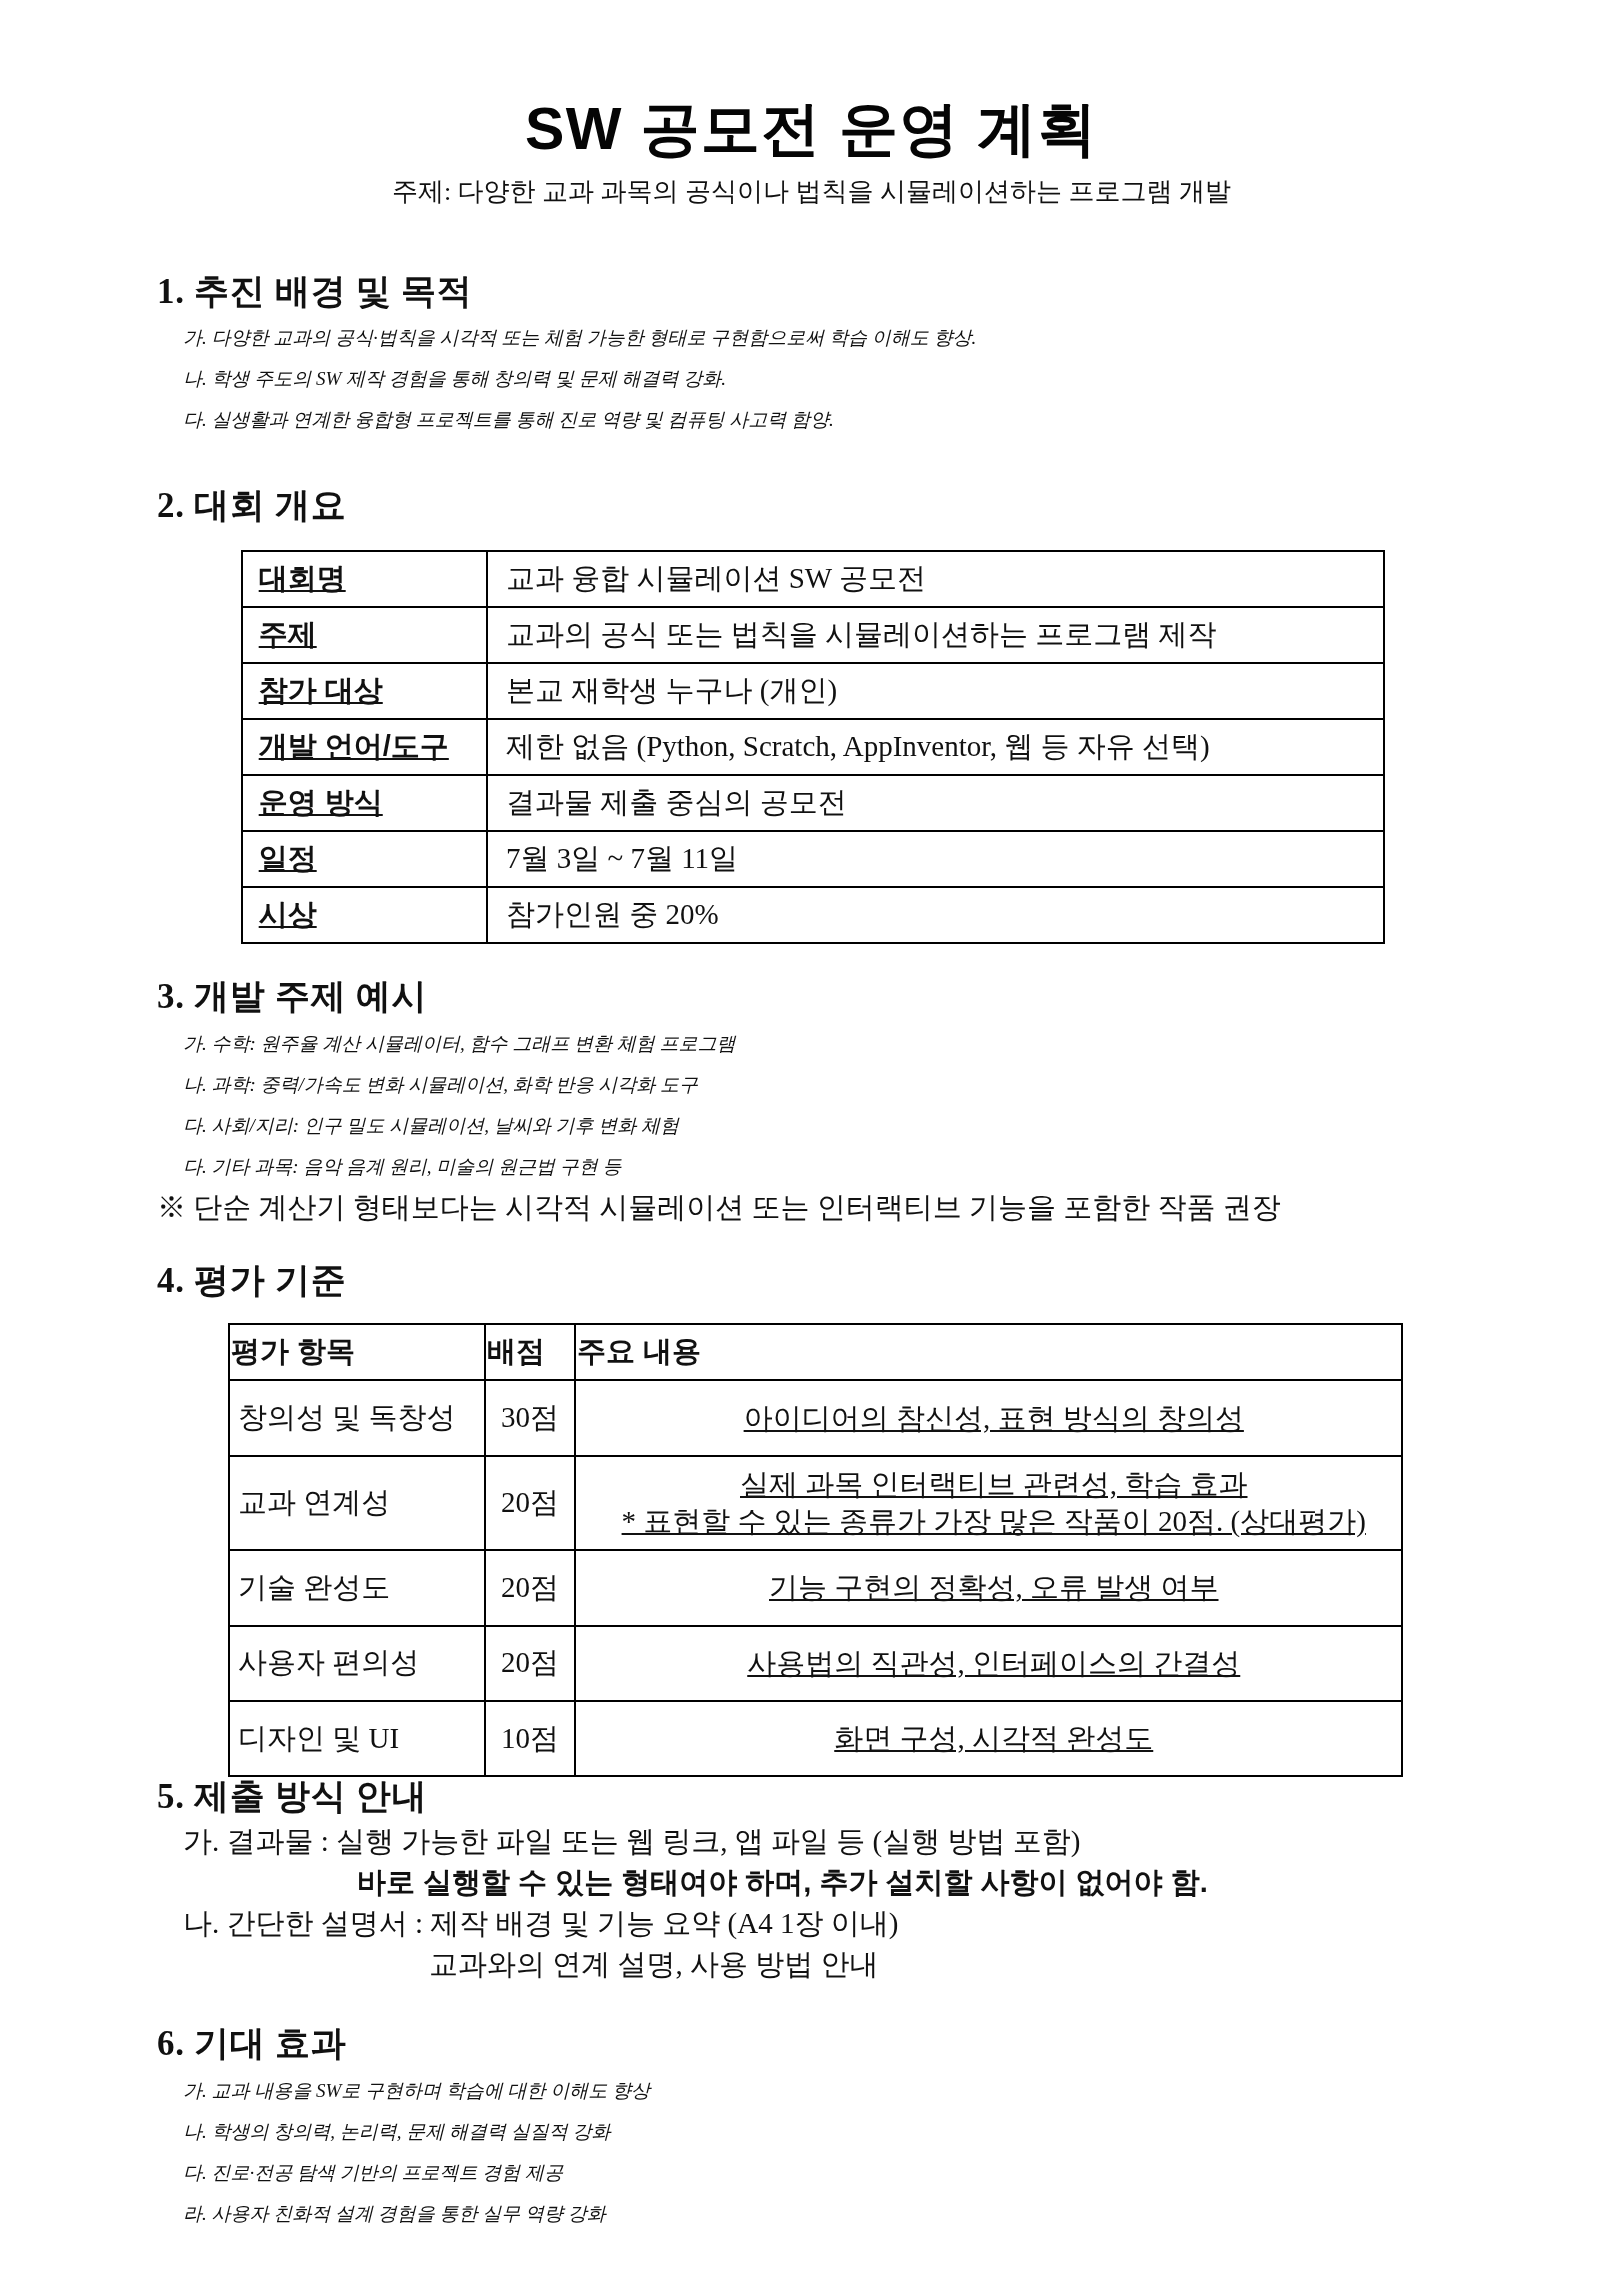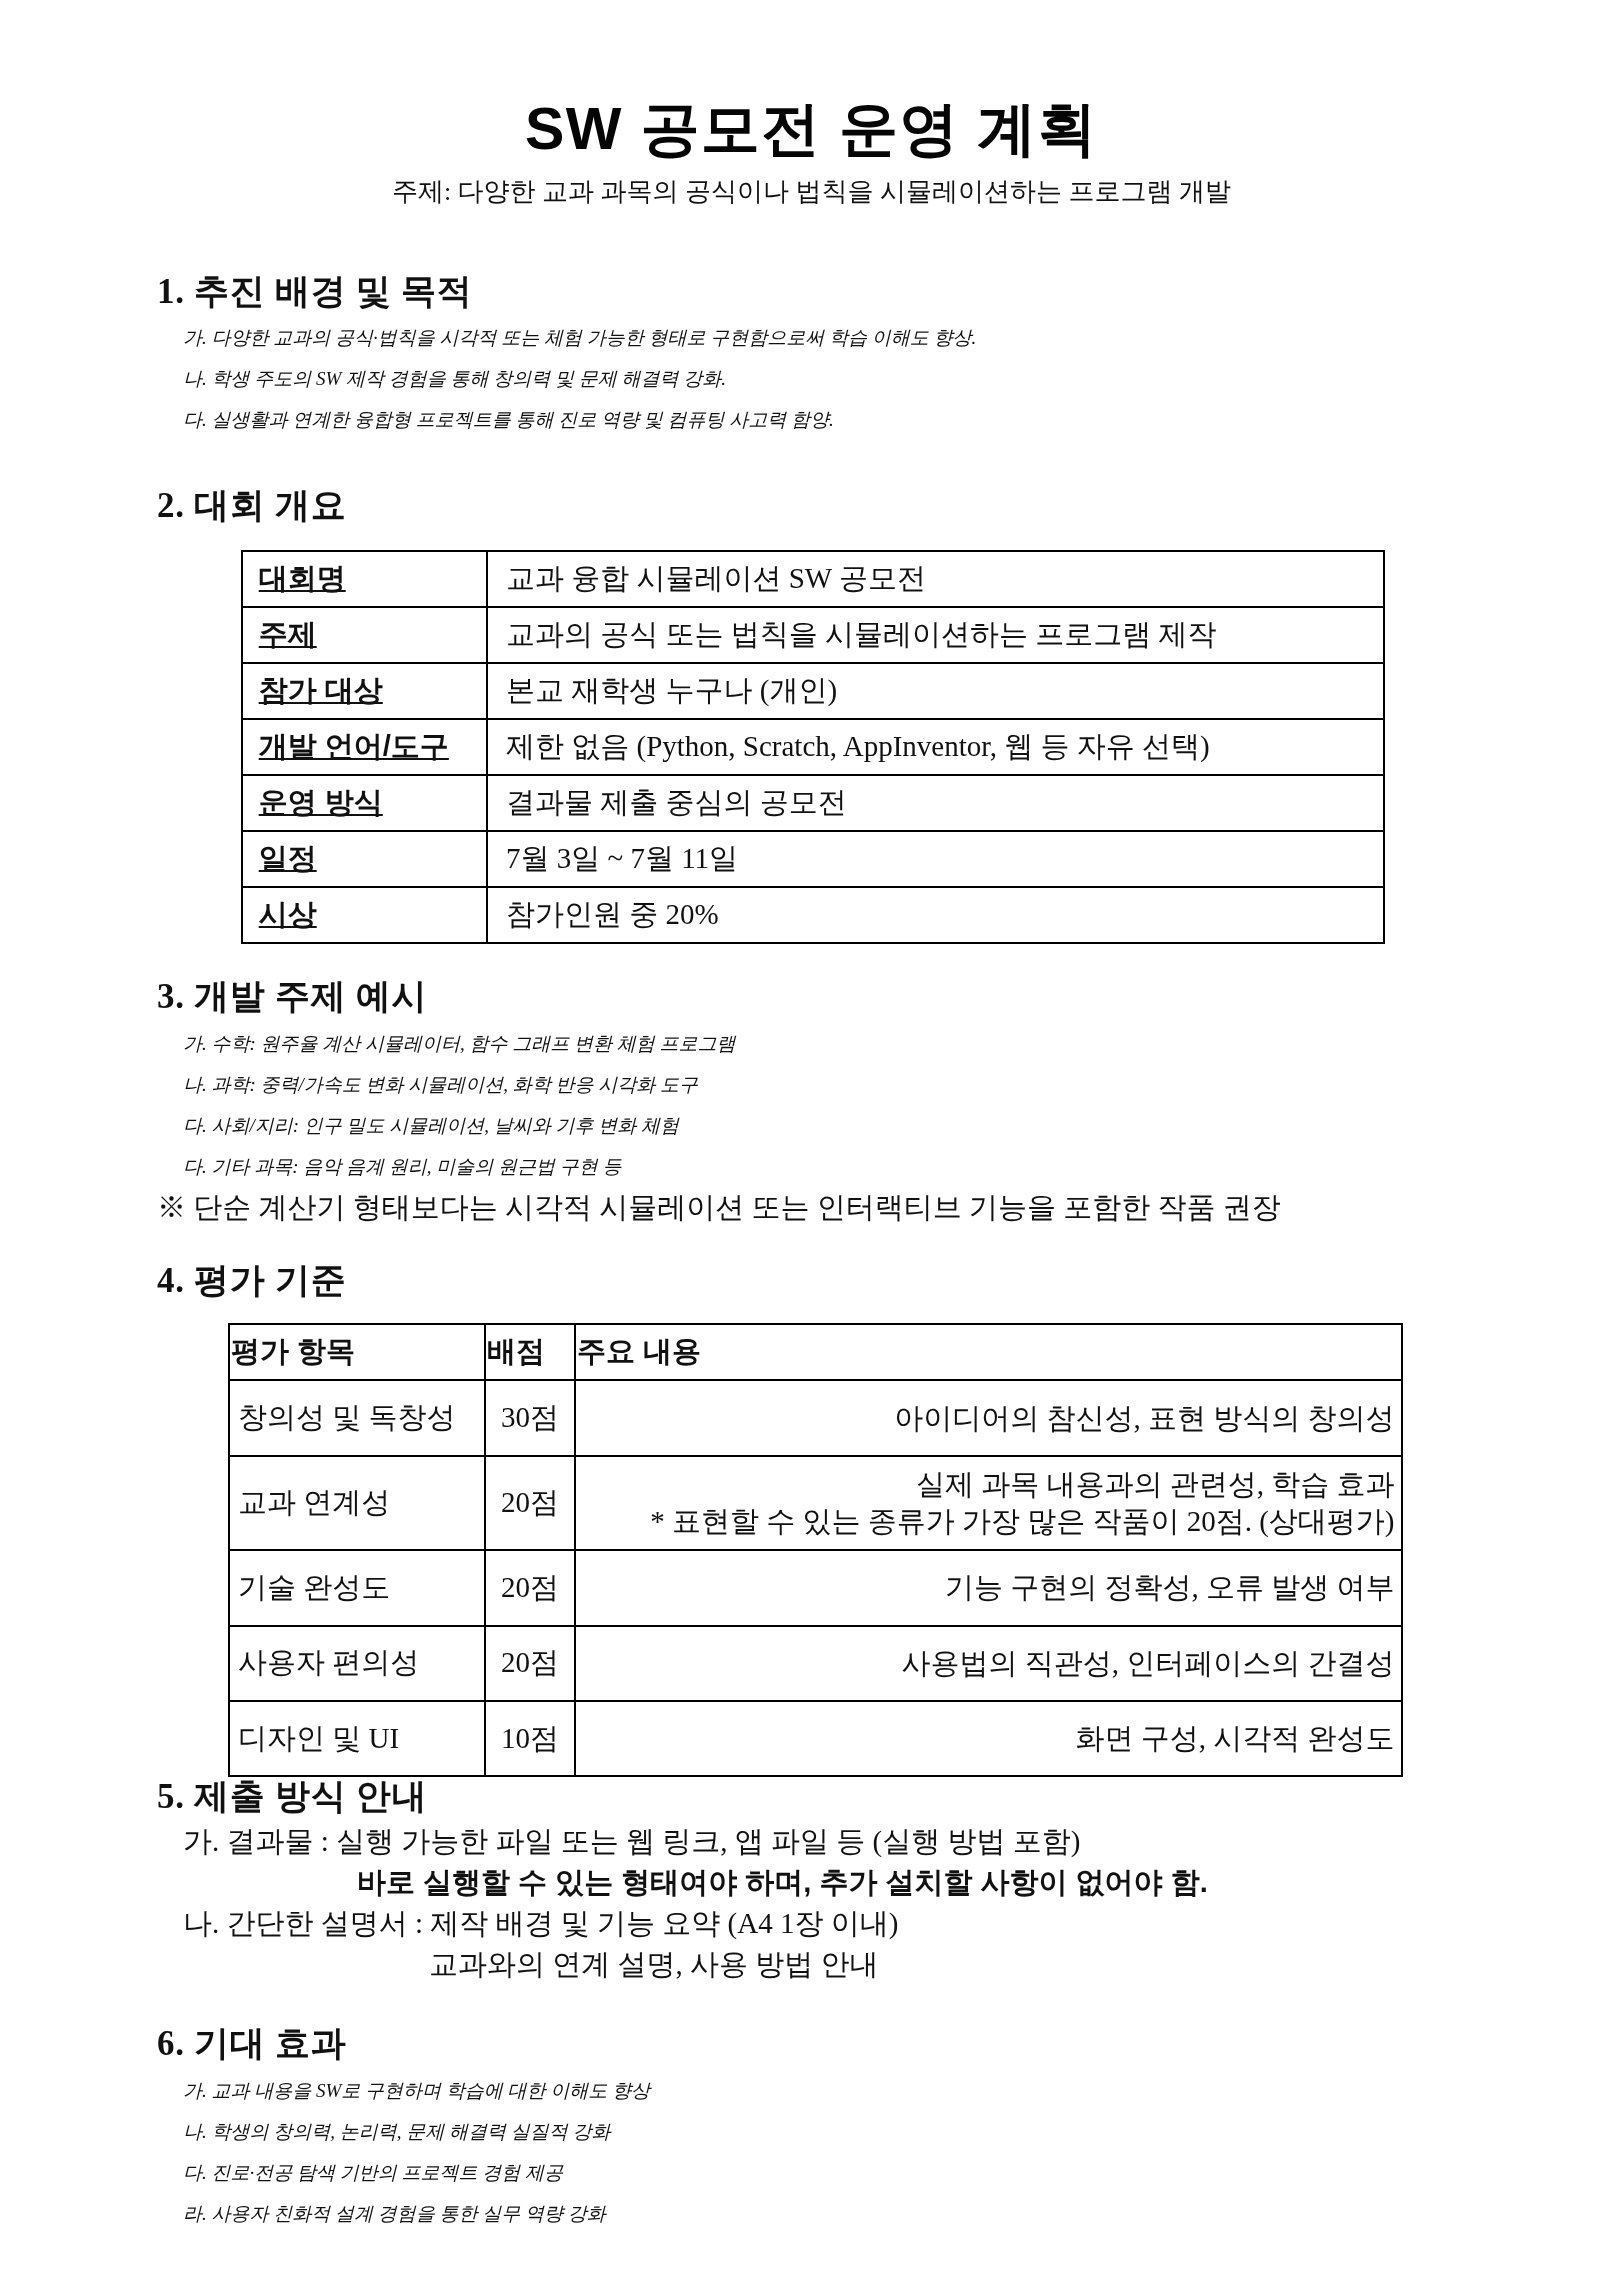"아이디어의 참신성, 표현 방식의 창의성" .criteria-table td.content-cell { text-align: right -> center; text-decoration: none -> underline }
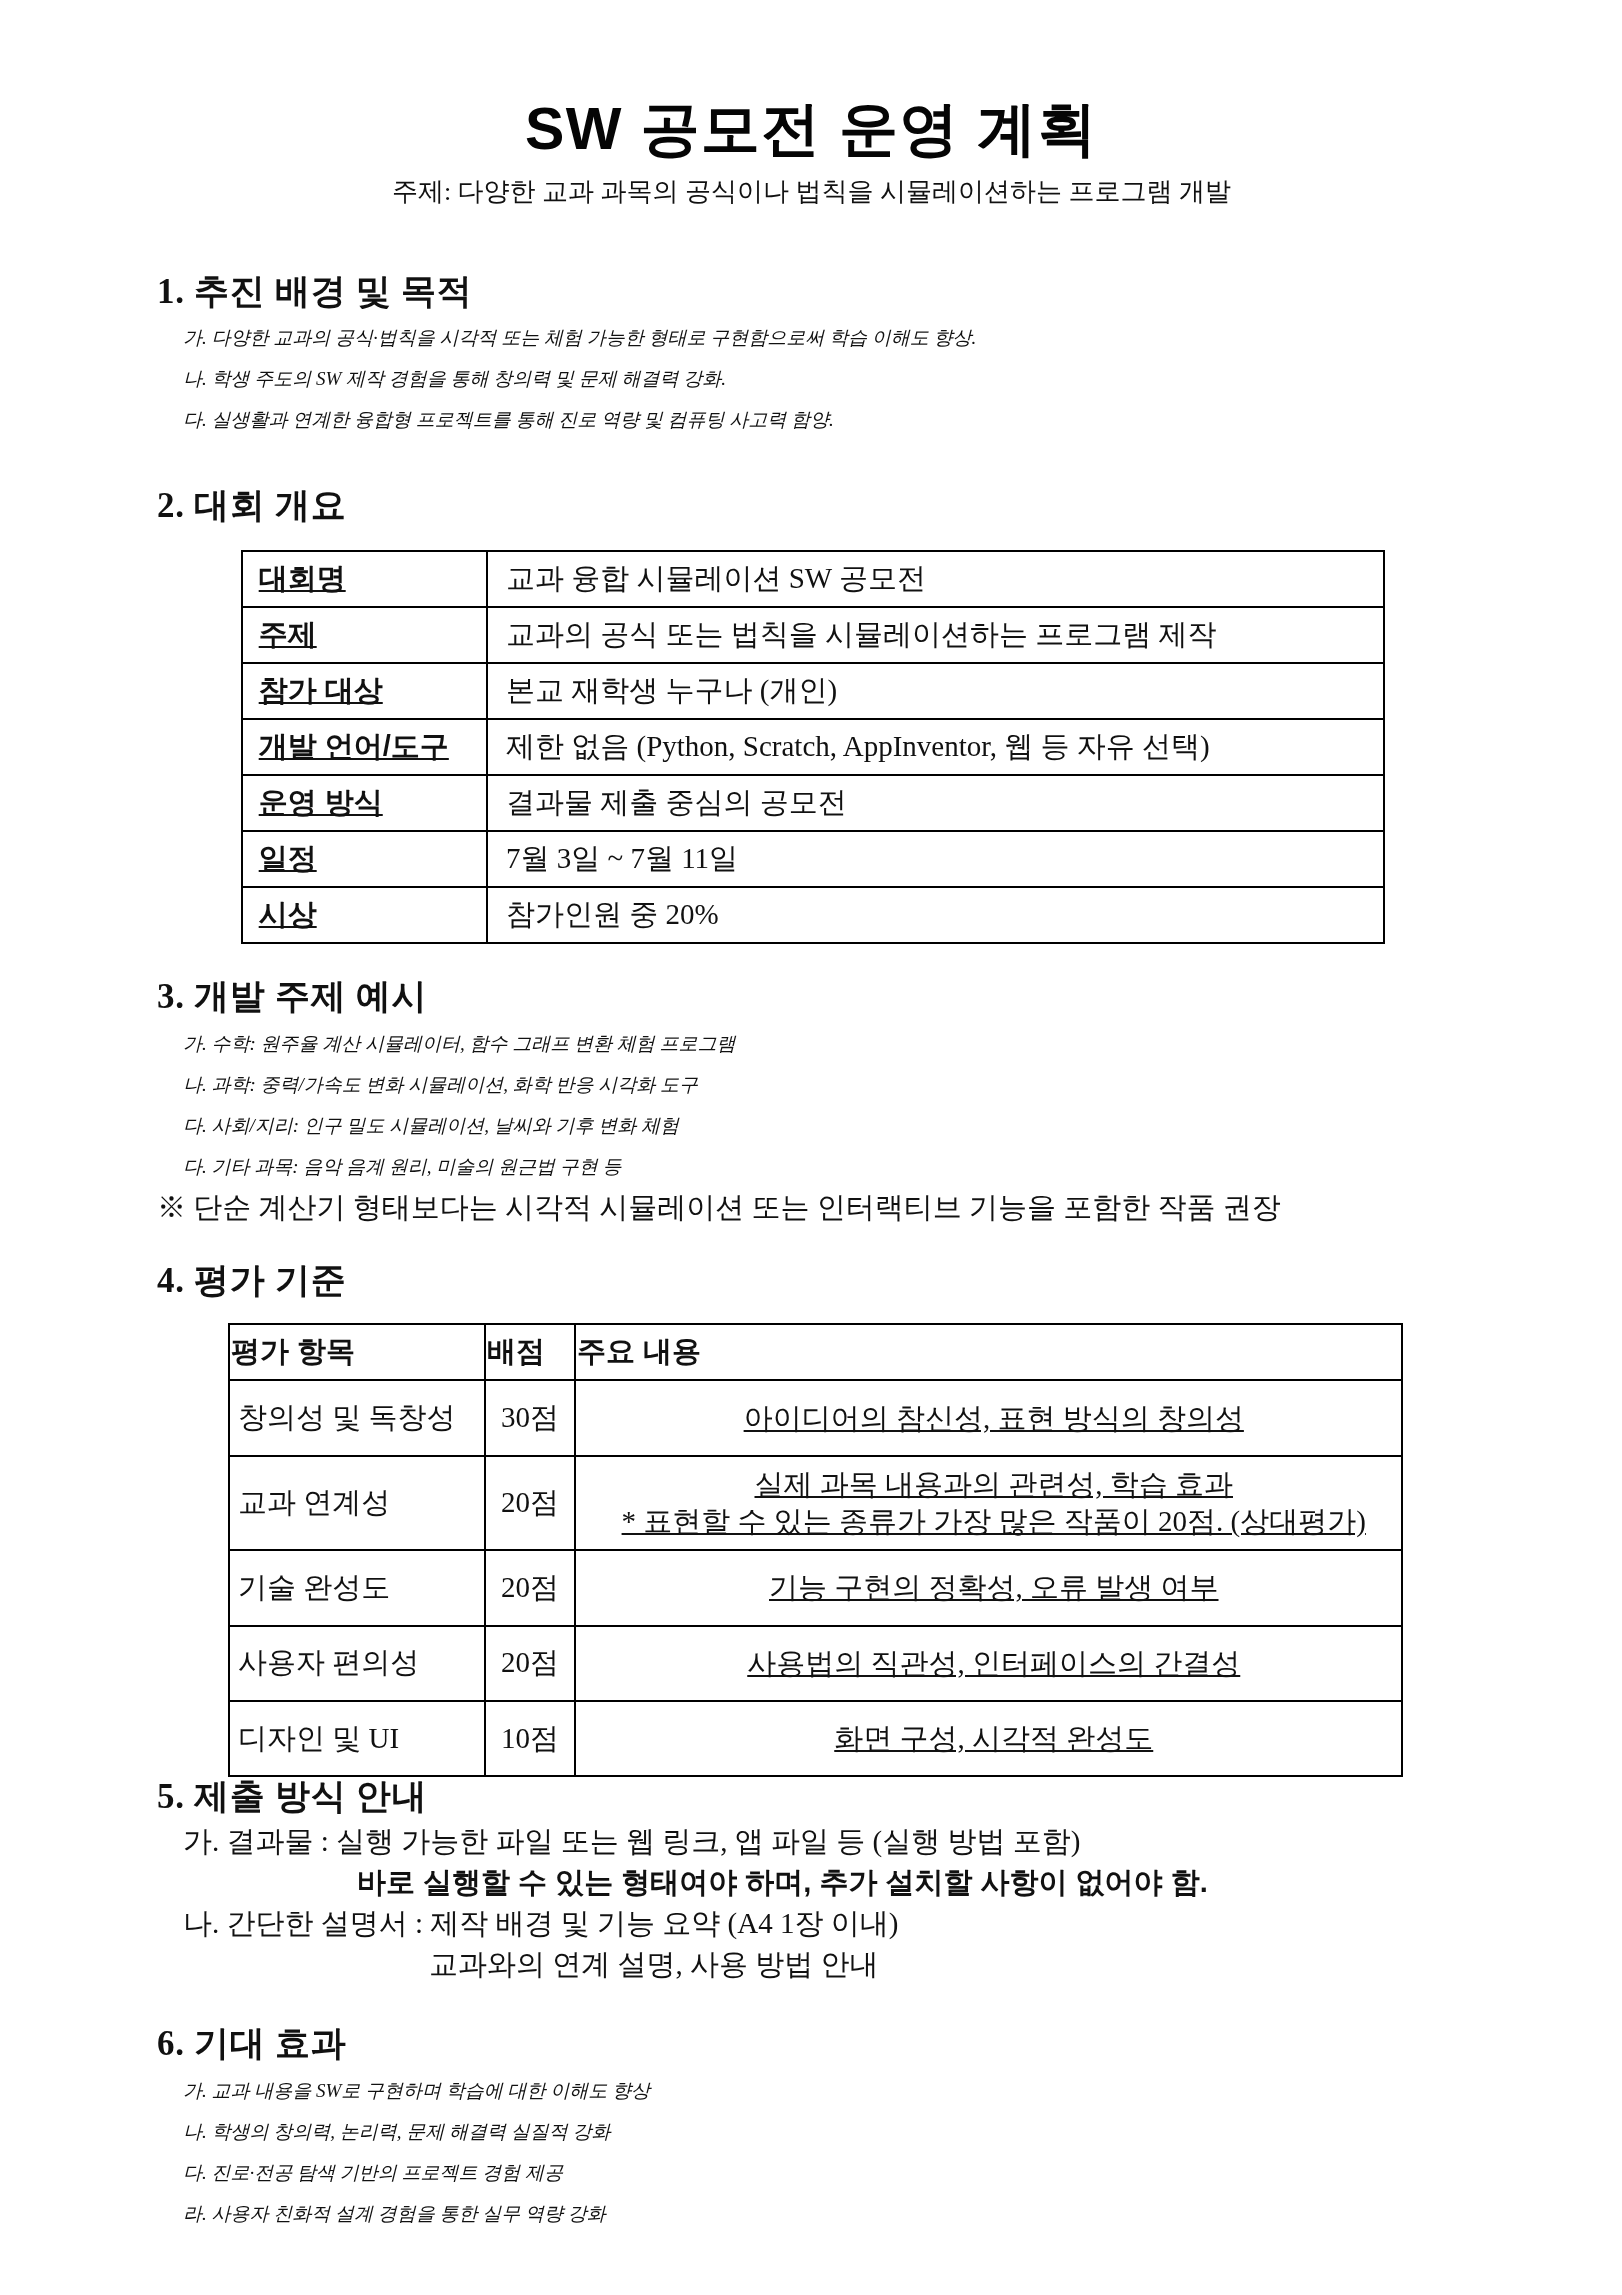"실제 과목 내용과의 관련성, 학습" div.cell-line { text: 내용과의 -> 인터랙티브 }
